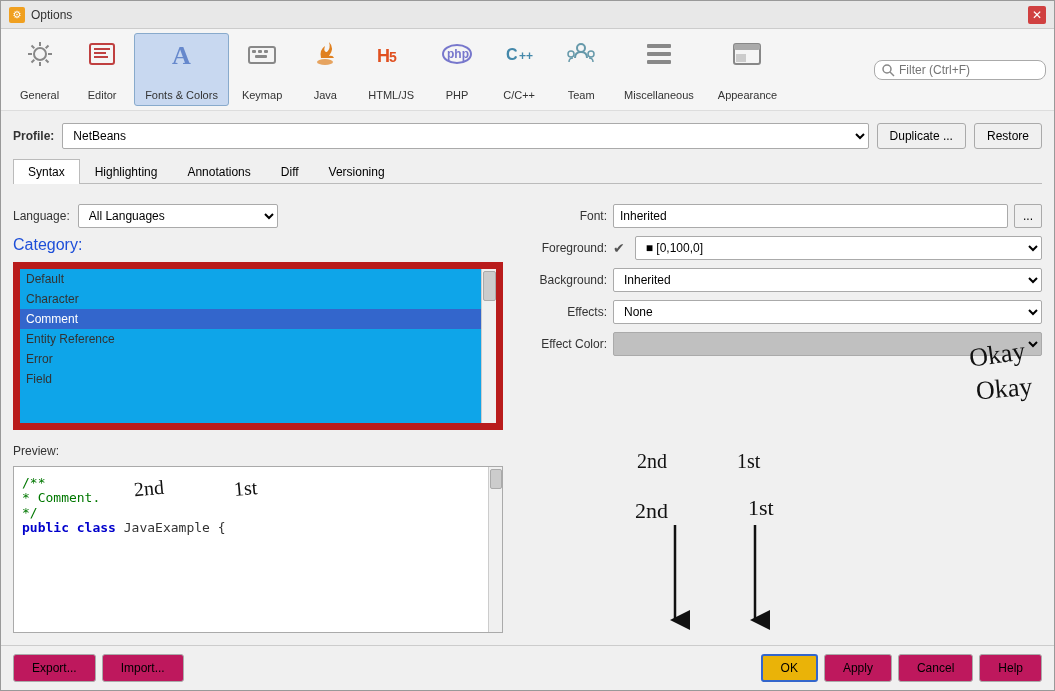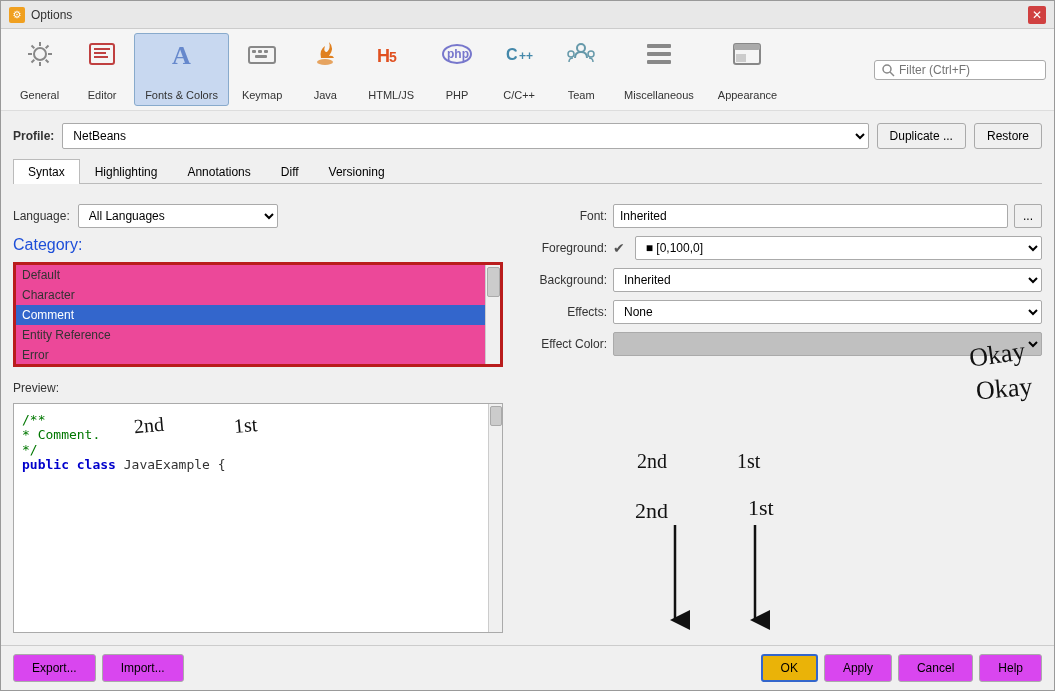"Filter (Ctrl+F)" .toolbar-filter { border-radius: 3px -> 8px }
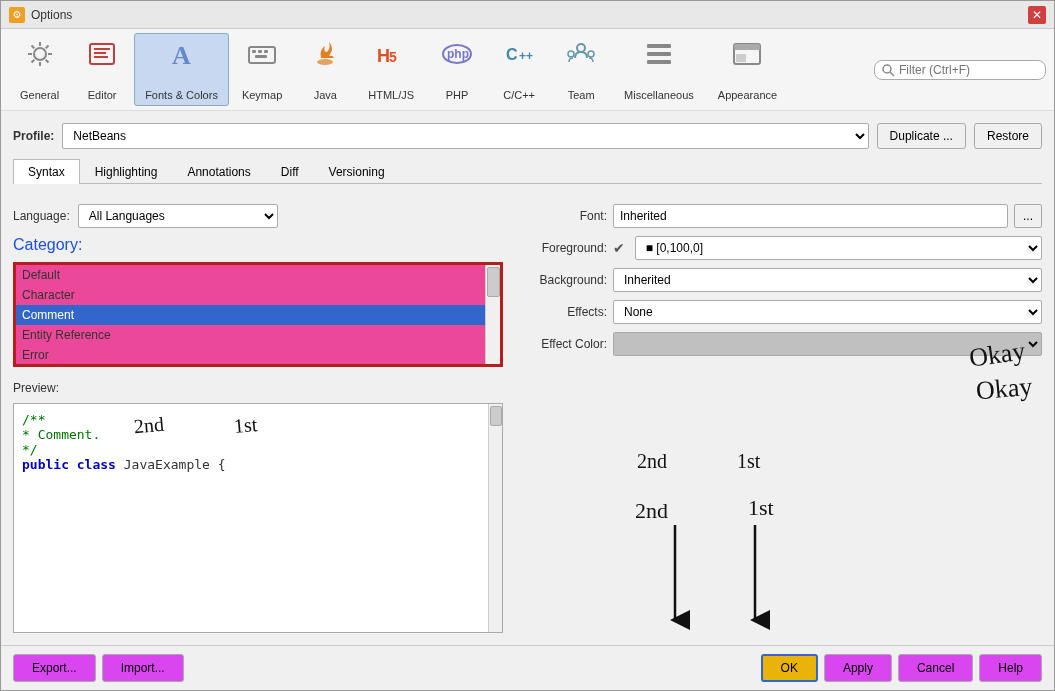"Default" .category-list-wrapper { background: #ec4899 -> #0ea5e9; border: 3px solid #b91c1c -> 7px solid #b91c1c; height: 105px -> 168px }
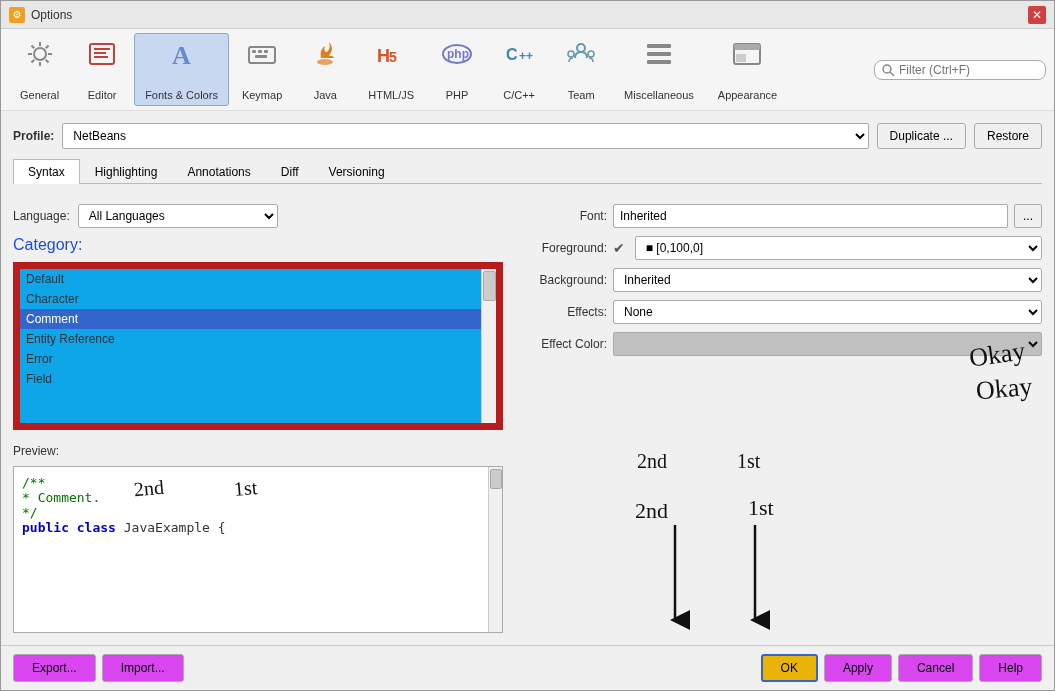"Export..." .bottom-btn { background: #d946ef -> #be185d }
